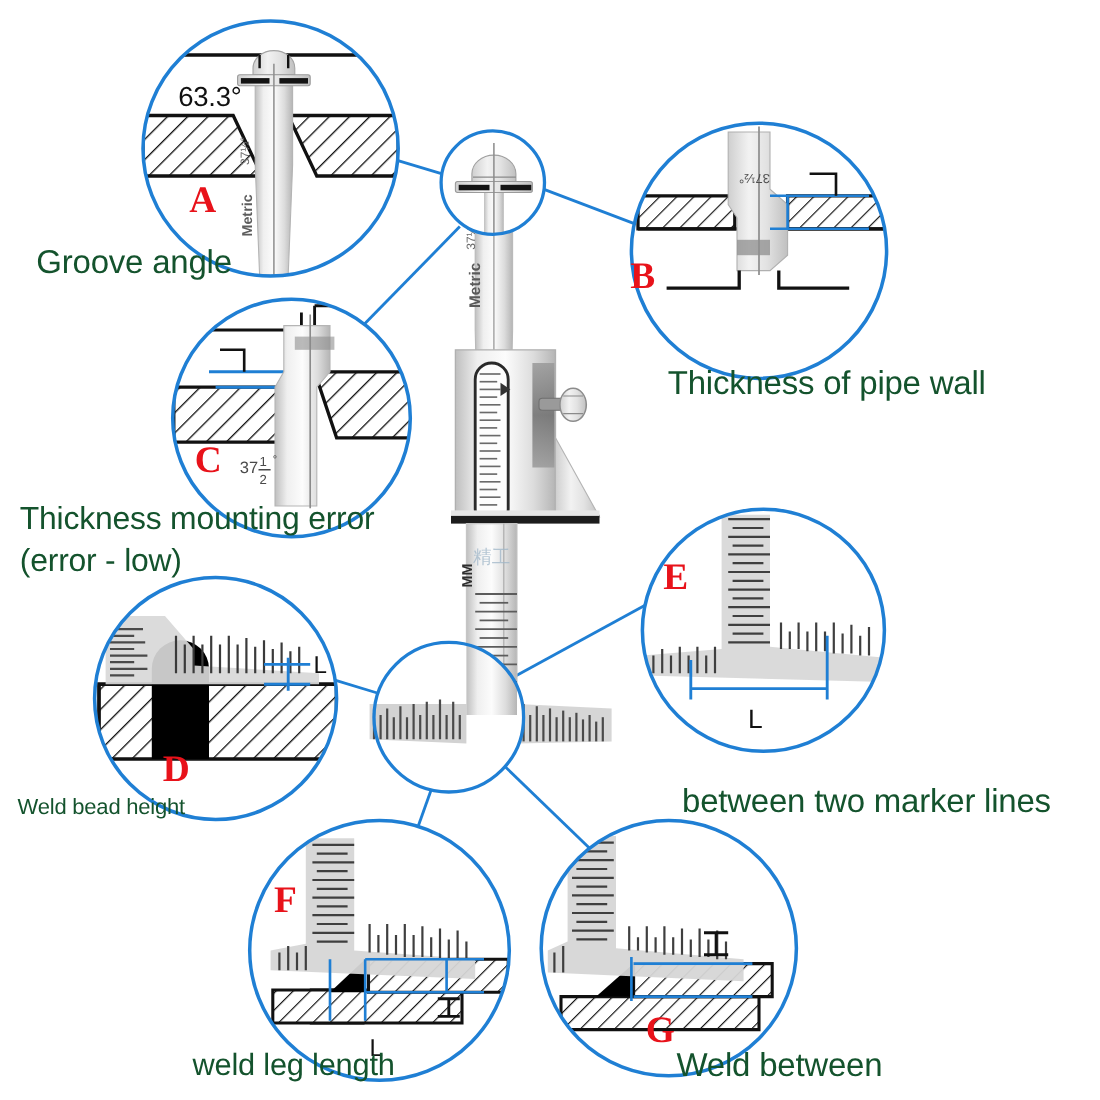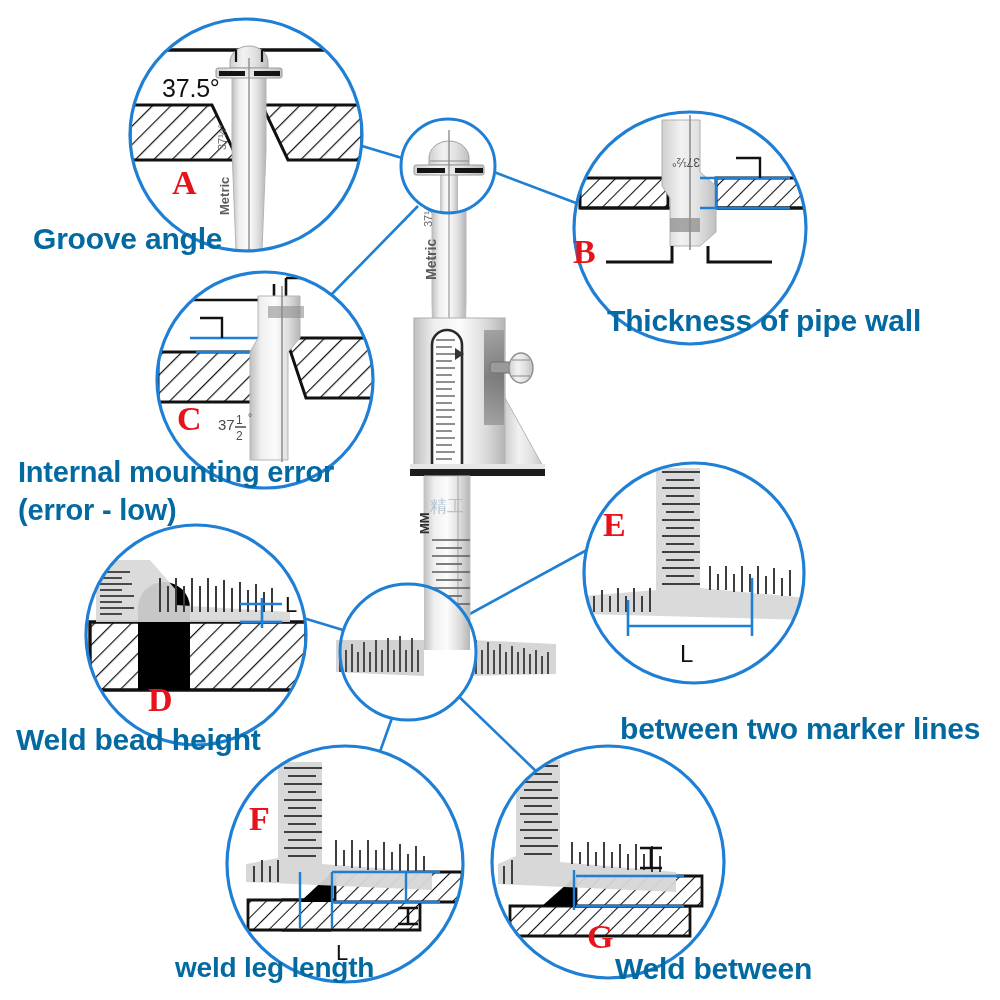"37.5°" div.lbl { text: 37.5 -> 63.3 }
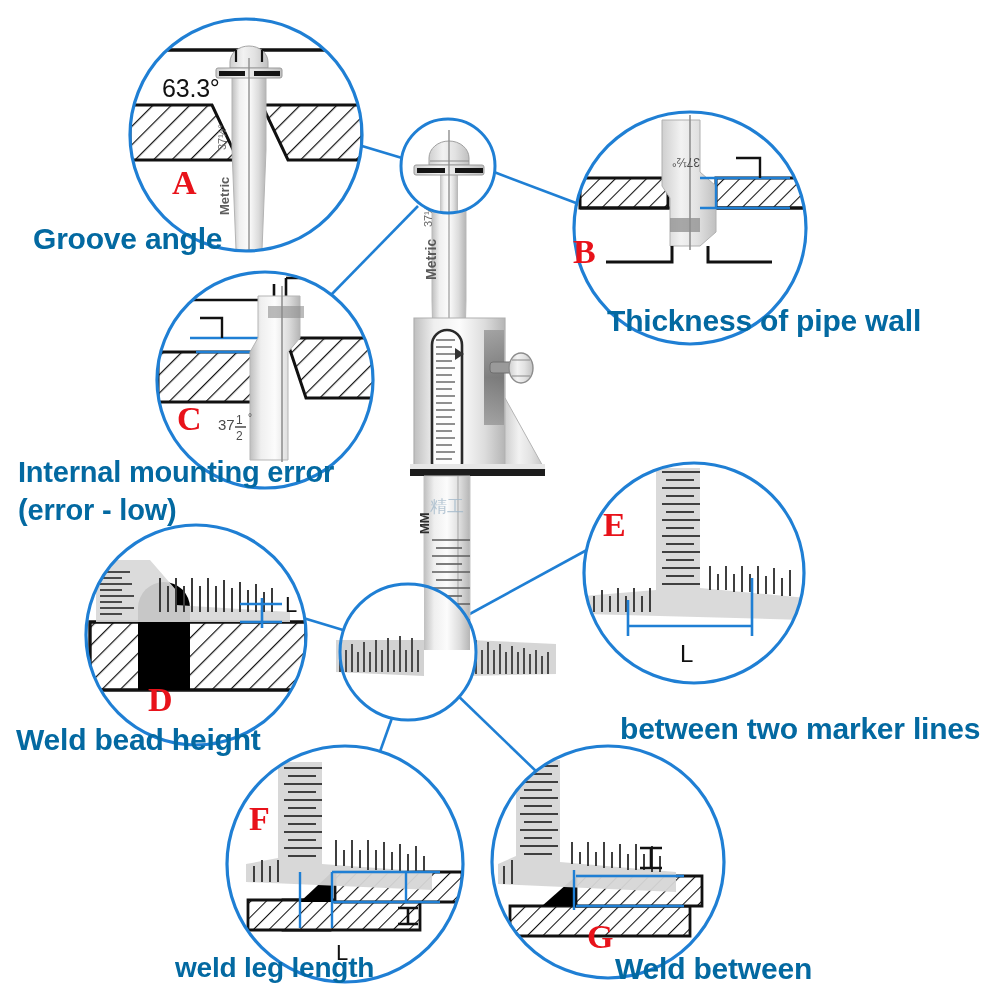"Groove angle" .lbl { color: #0369a1 -> #14532d; font-weight: bold -> normal }
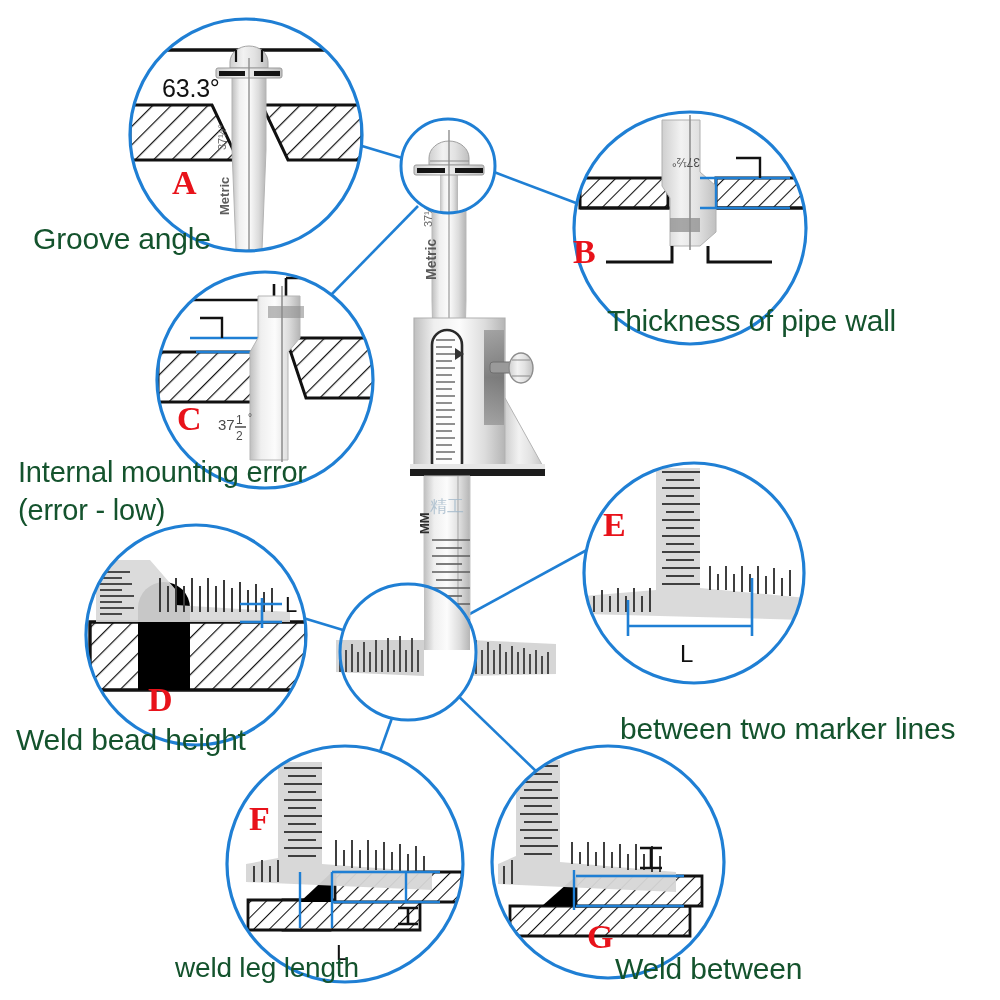"Thickness of pipe wall" div.lbl { top: 304px -> 332px }
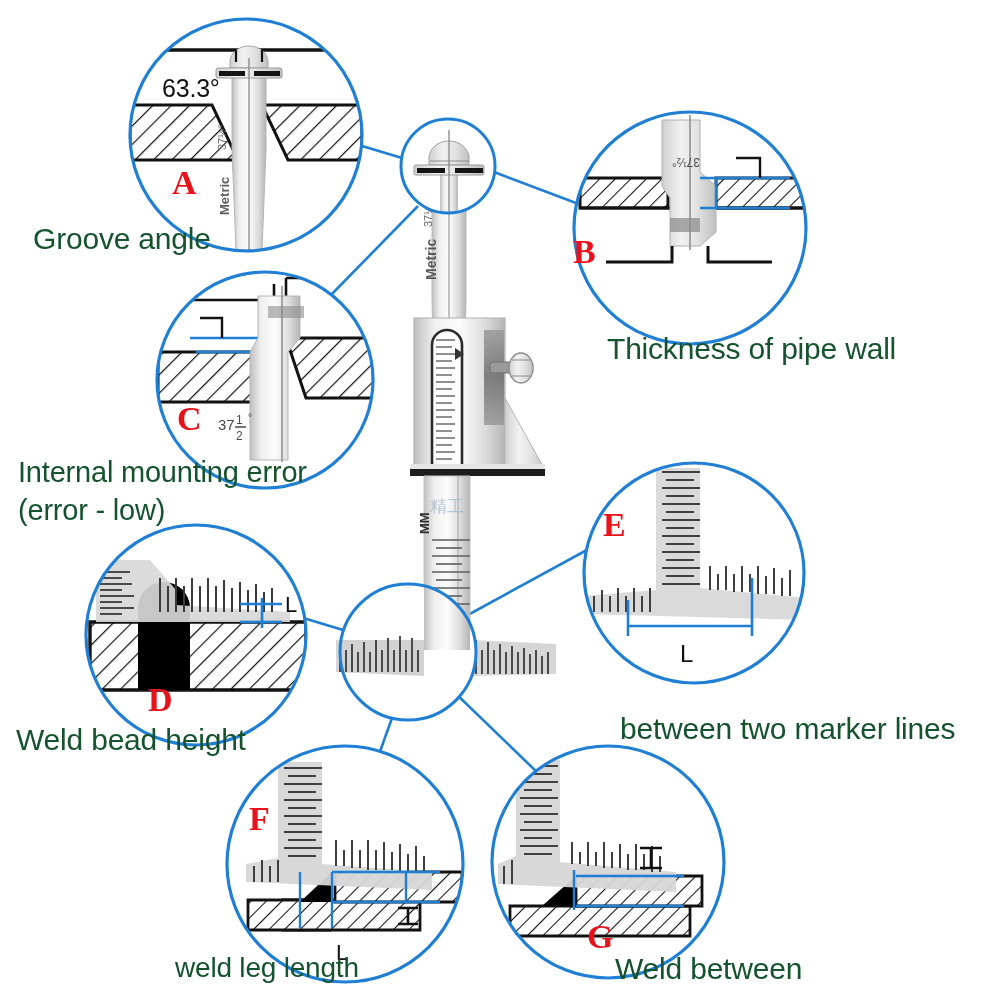"Internal mounting error" div.lbl { text: Internal -> Thickness }
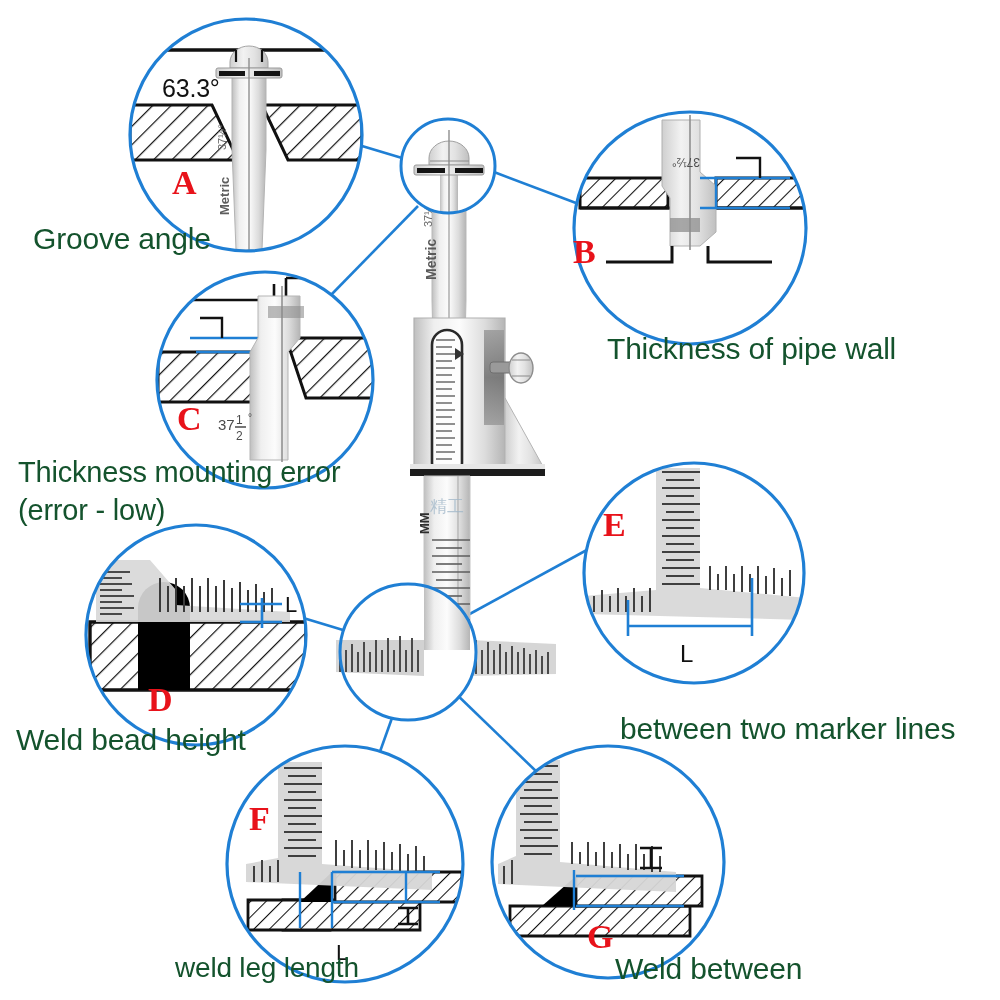"Weld bead height" div.lbl { font-size: 30px -> 20px }
